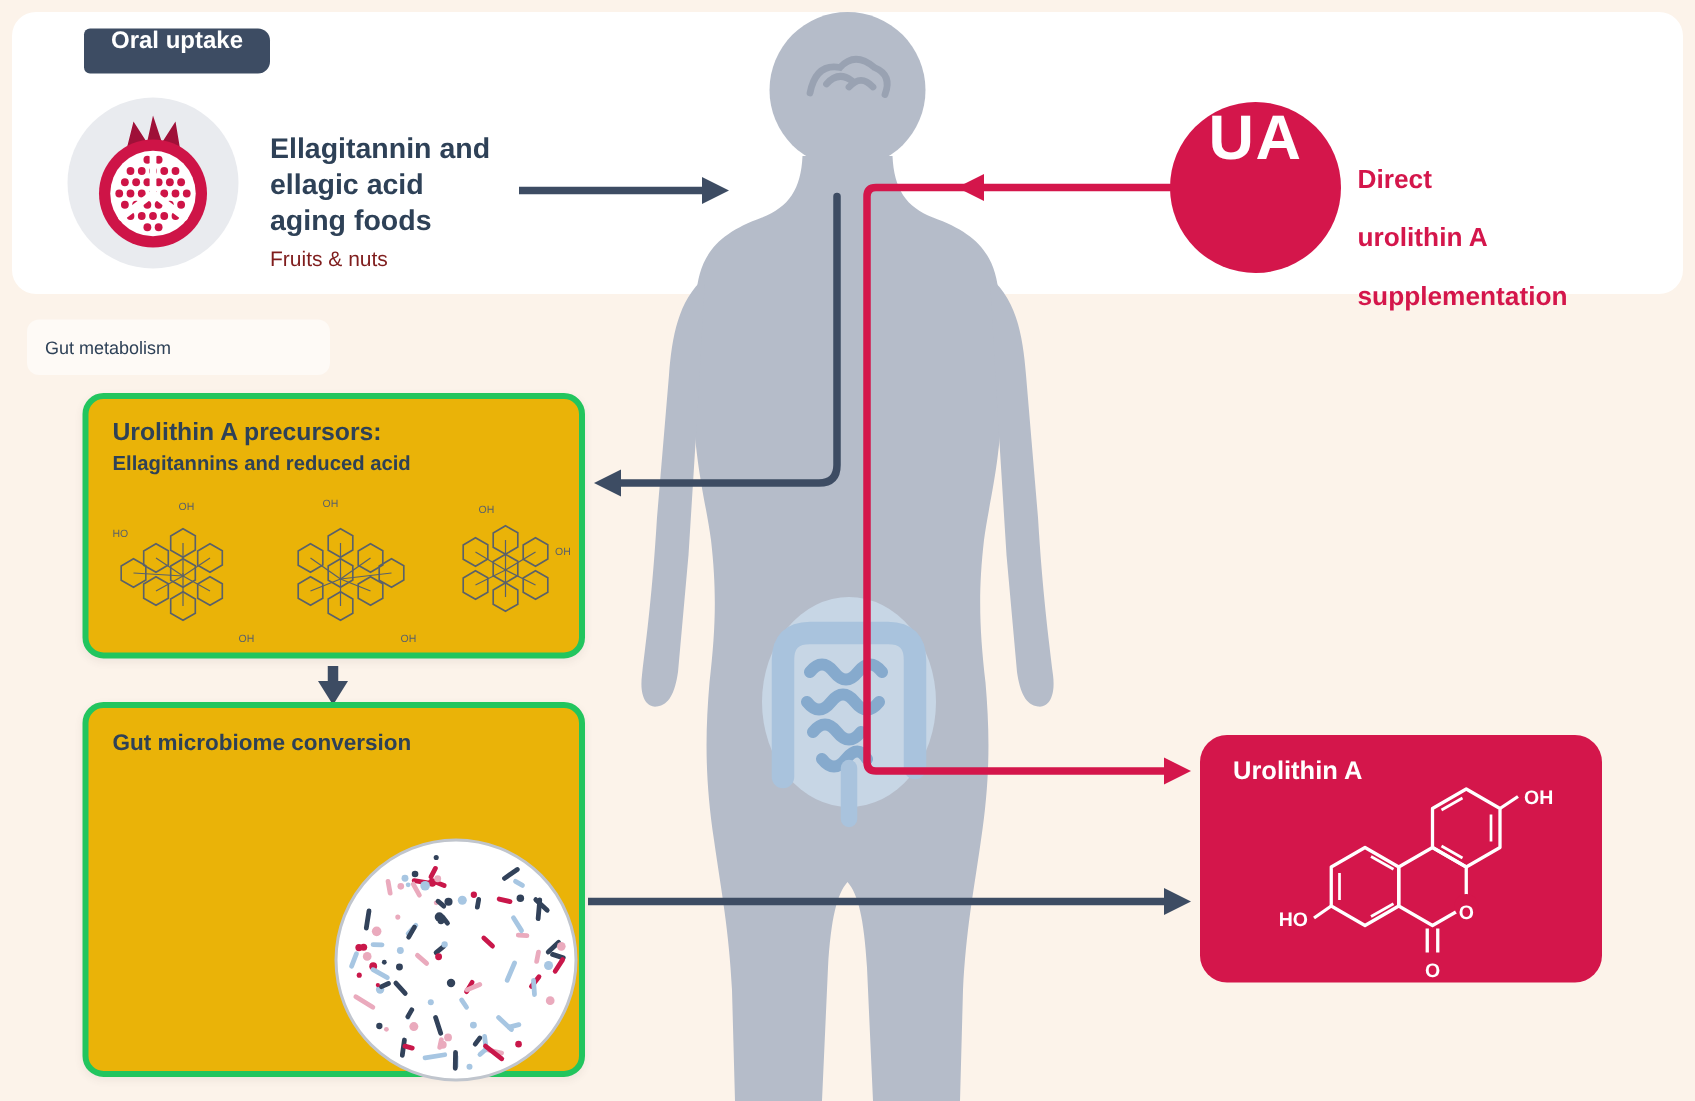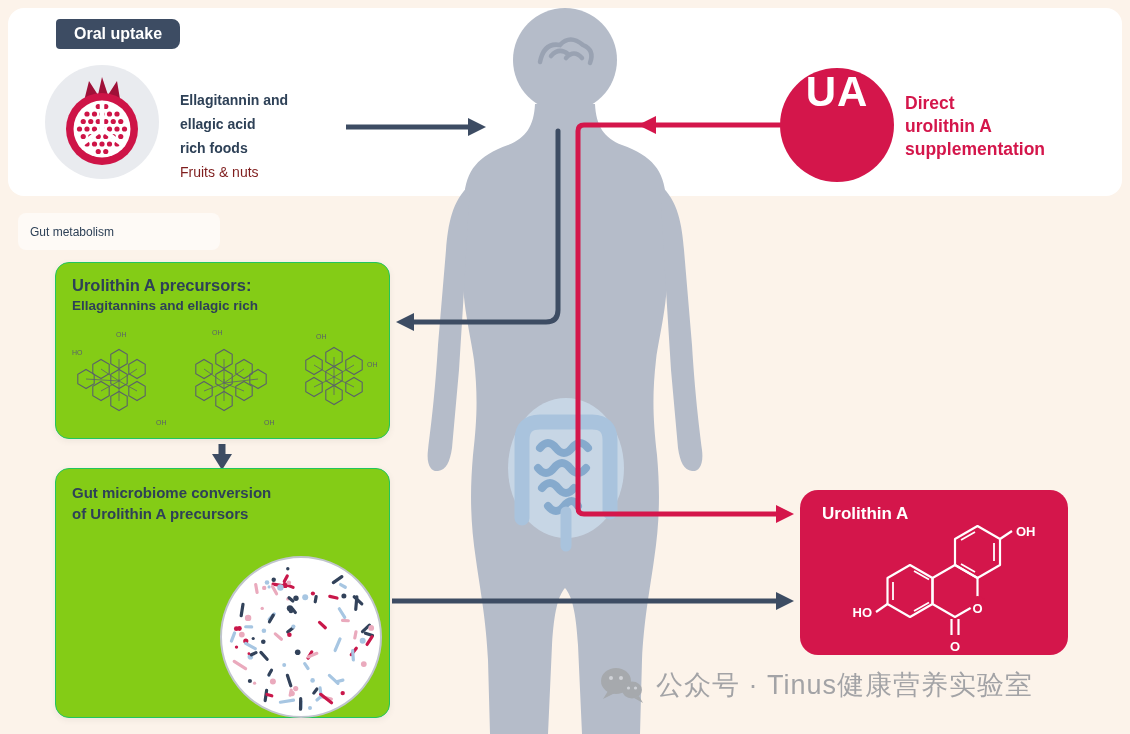"Oral uptake" .banner { align-items: center -> flex-end; padding: 0 18px -> 12px 18px }
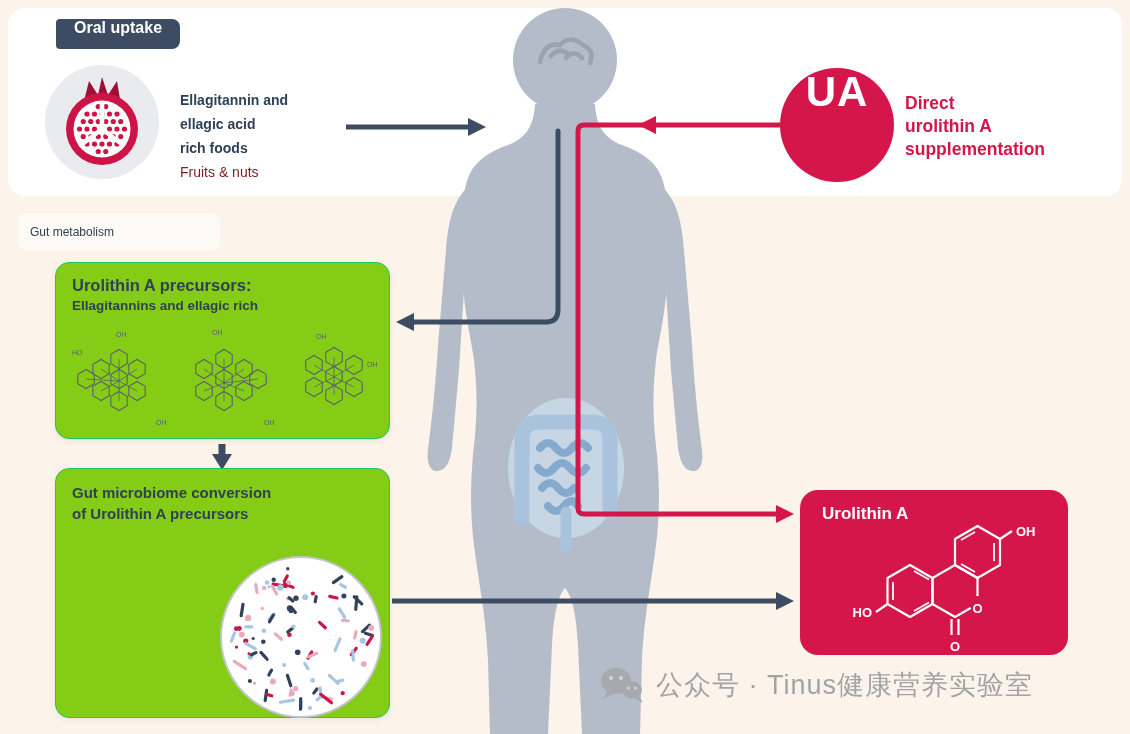"Ellagitannin and" .food-text .big { font-size: 14px -> 19px }
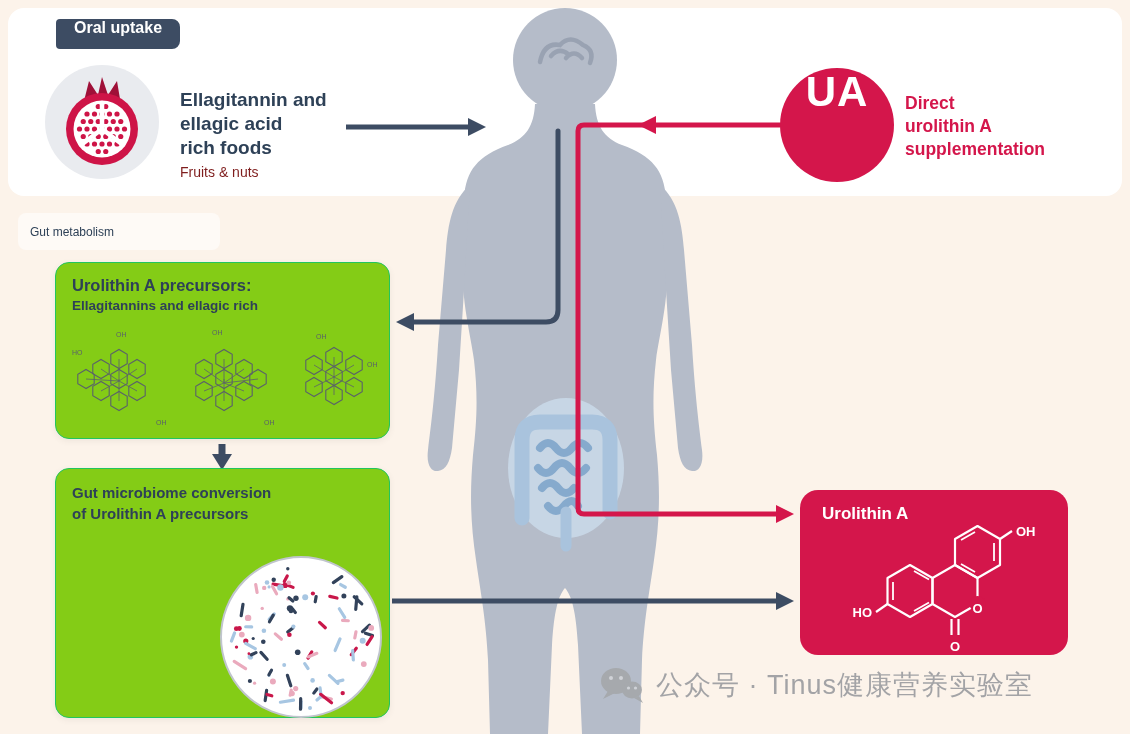"Direct" .ua-label div { margin-top: none -> 16px }
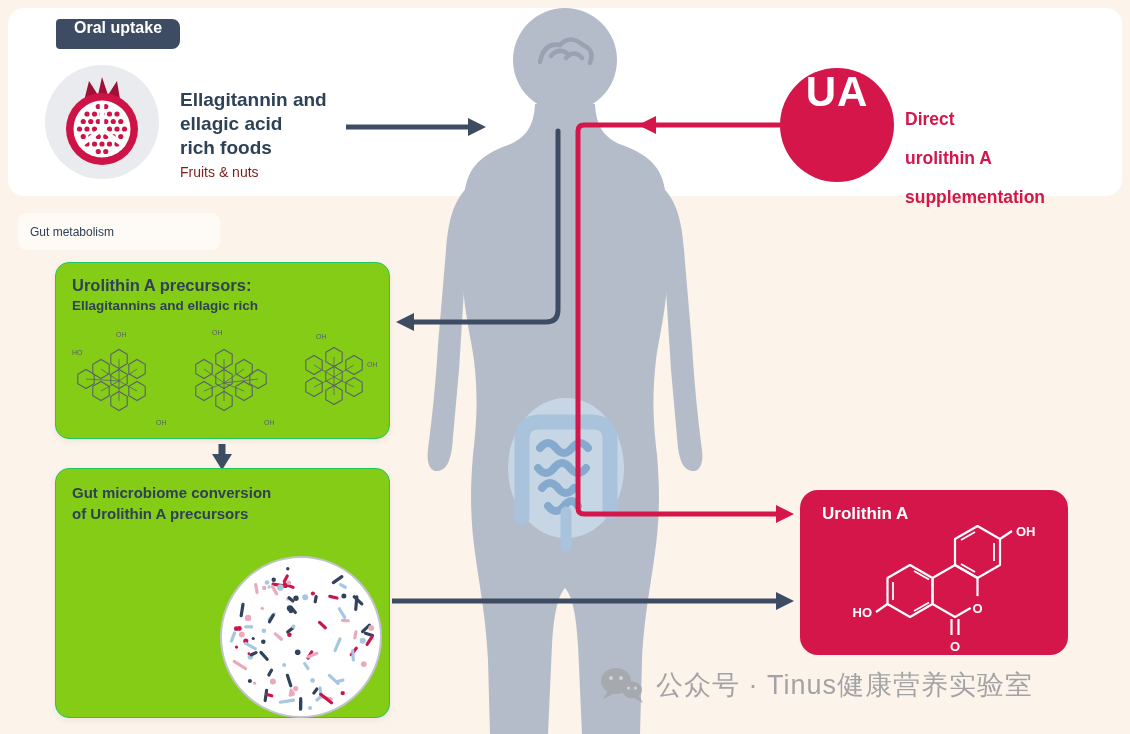"rich foods" div.big { text: rich -> aging }
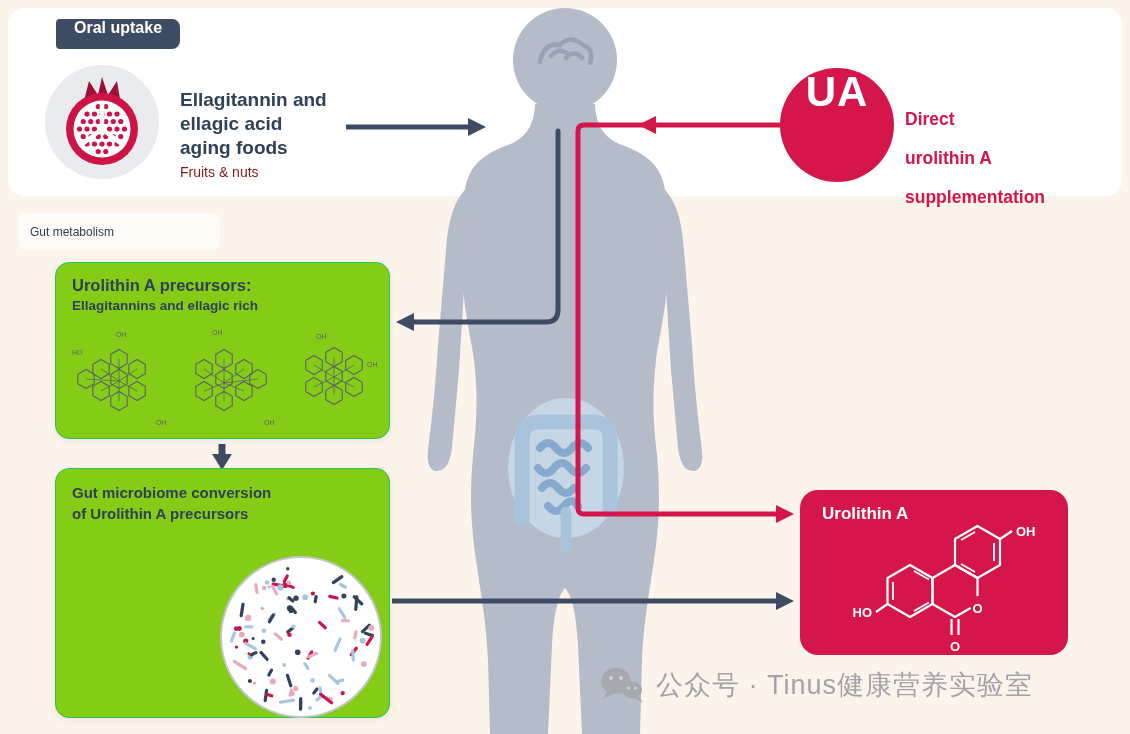"Urolithin A precursors:" .wbox { background: #84cc16 -> #eab308; border: 1px solid #22c55e -> 4px solid #22c55e }
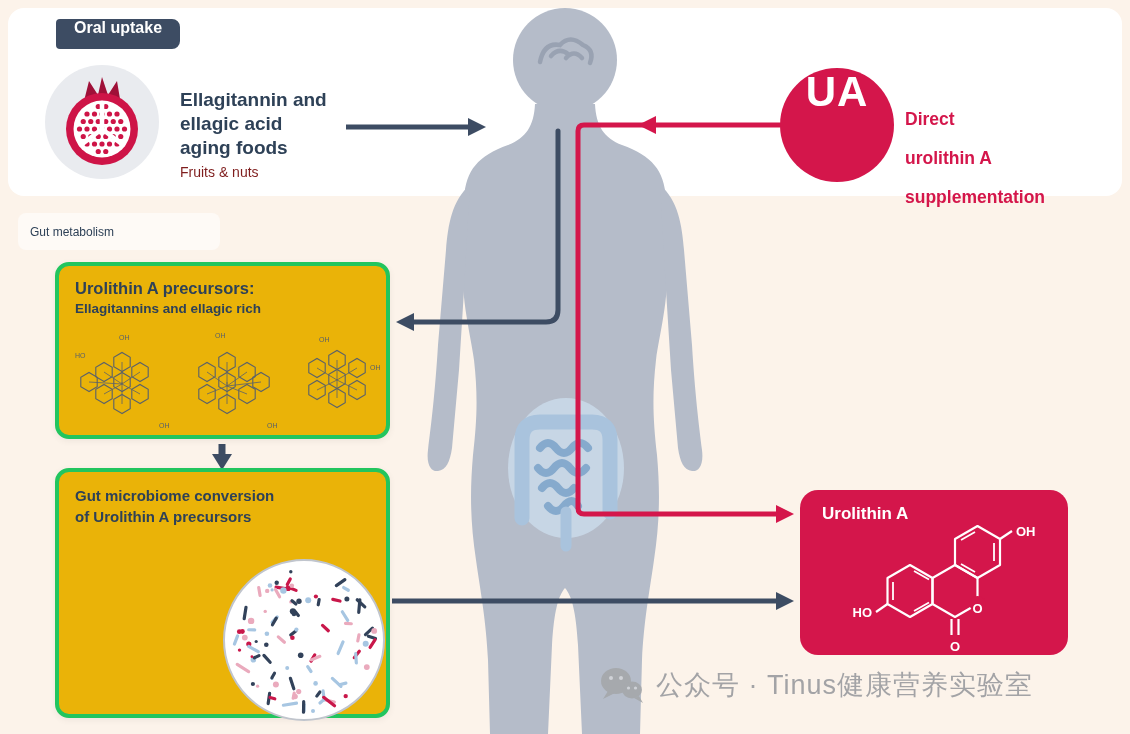"Ellagitannins and ellagic rich" div.t2 { text: ellagic rich -> reduced acid }
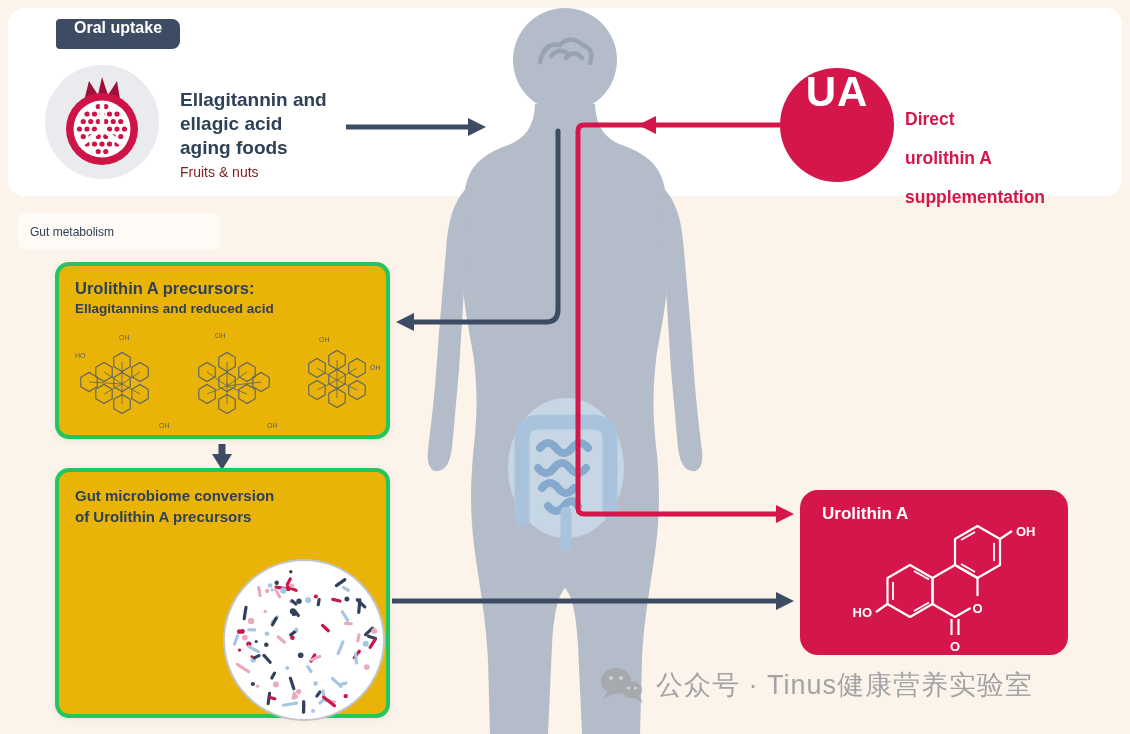"of Urolithin A precursors" div.t1 { html: <div>of Urolithin A precursors</div> -> none }
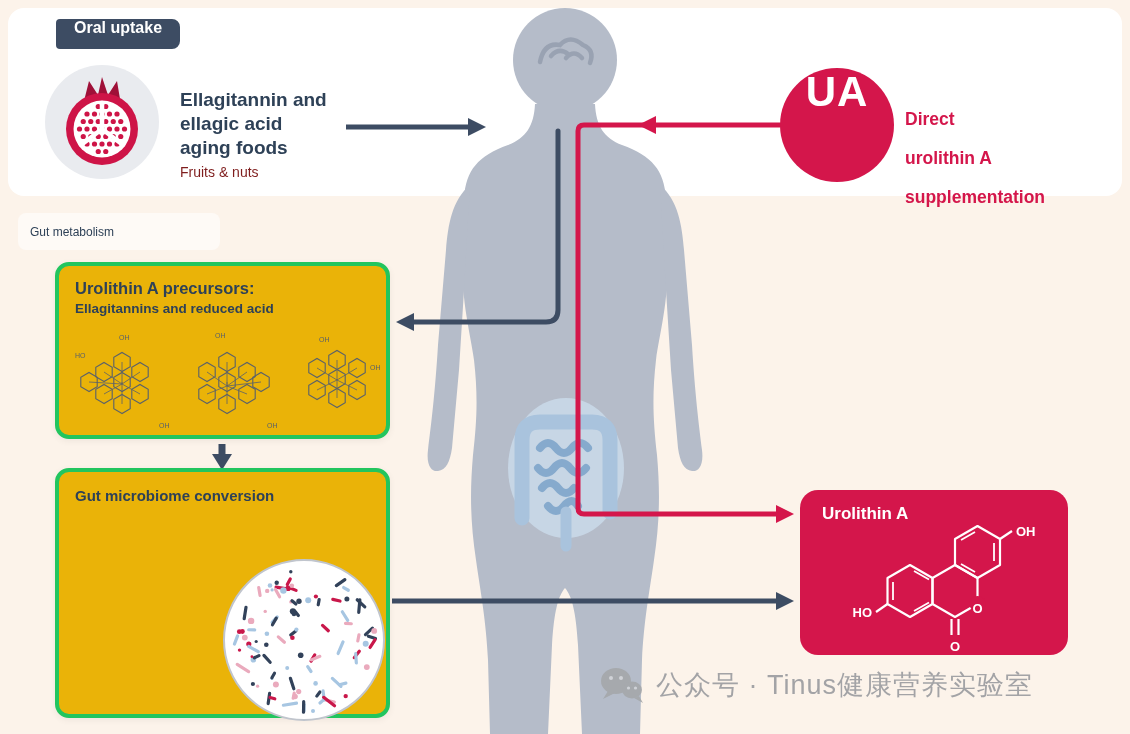"公众号 · Tinus健康营养实验室" div.abs { html: <div> <svg> <ellipse></ellipse> <polygon></polygon> <circle></circle> <circle></circle> <ellipse></ellipse> <polygon></polygon> <circle></circle> <circle></circle> </svg> <span>公众号 · Tinus健康营养实验室</span> </div> -> none }
